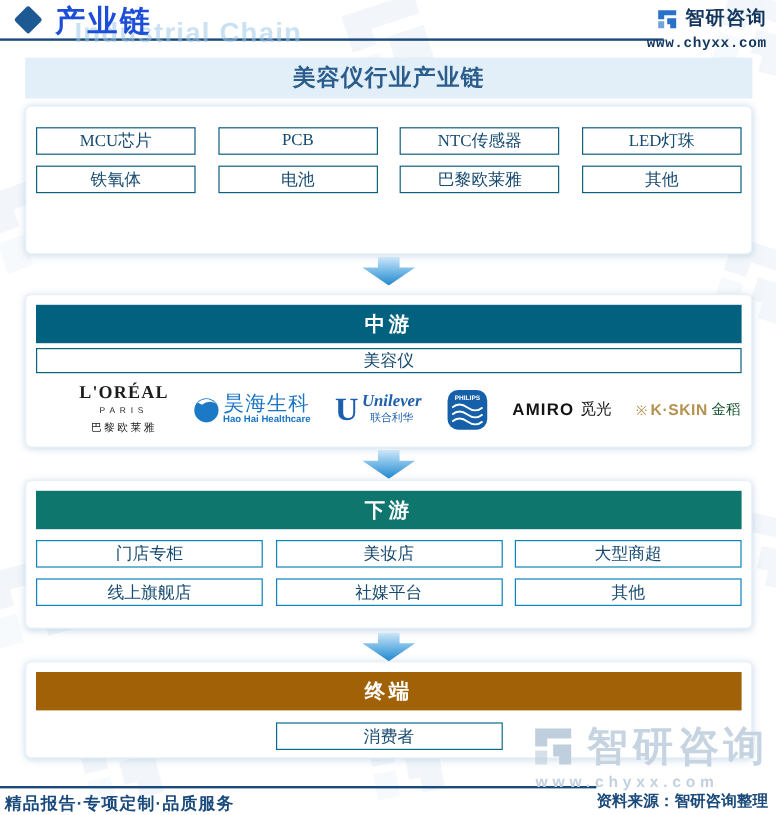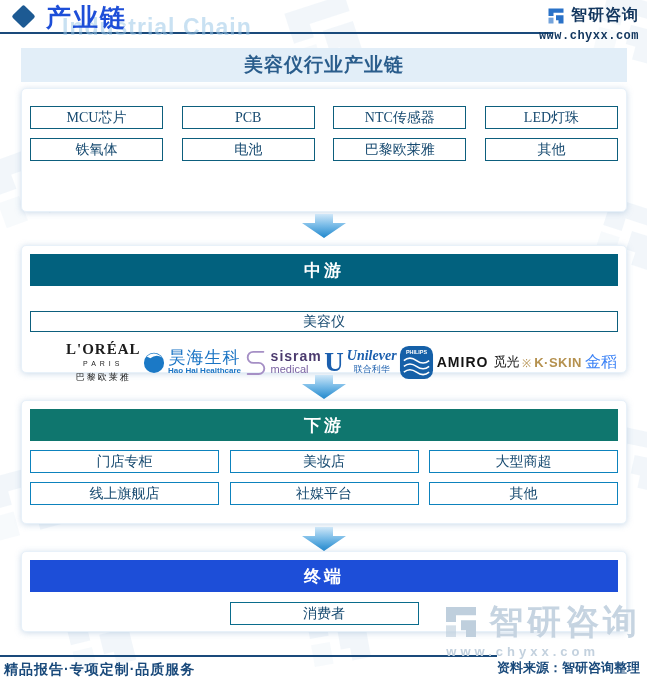"美容仪" .box-full { margin-top: 25px -> 4px }
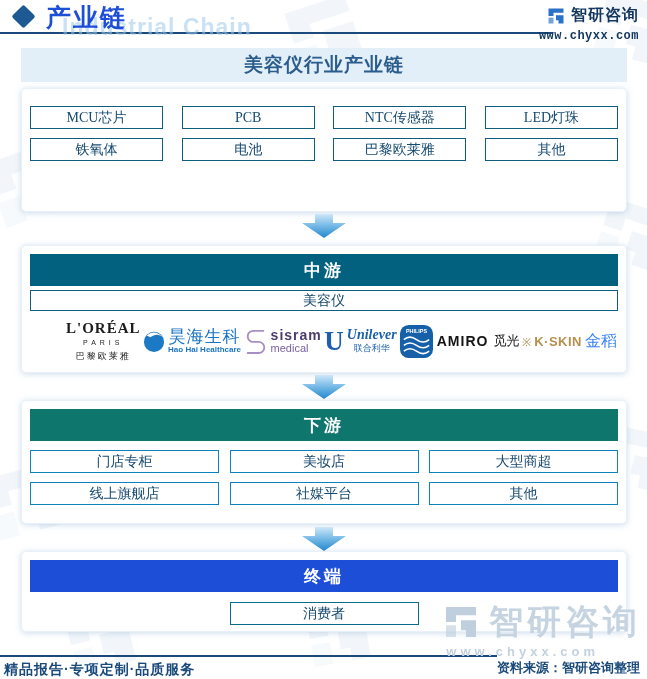"sisram" div.logo { html: <div> <svg> <path></path> </svg> <span> <span>sisram</span> <span>medical</span> </span> </div> -> none }
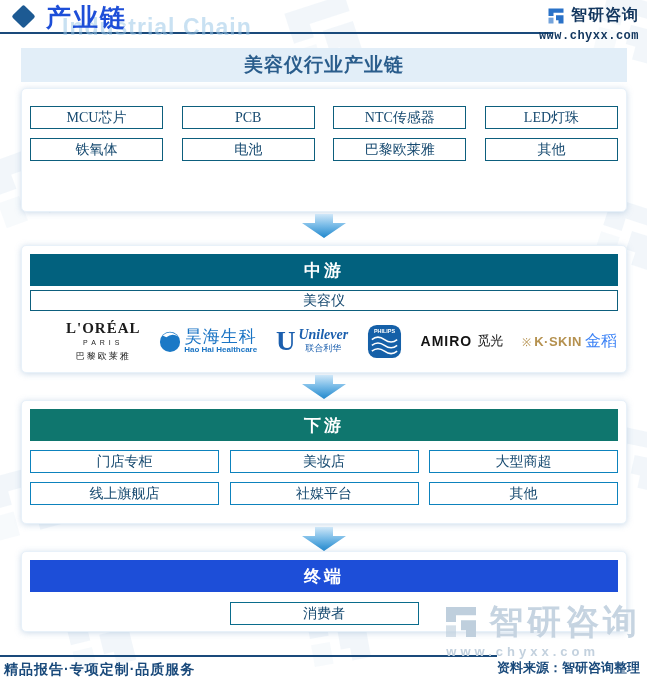"金稻" .kskin-2 { color: #3b82f6 -> #14532d; font-size: 16px -> 12px }
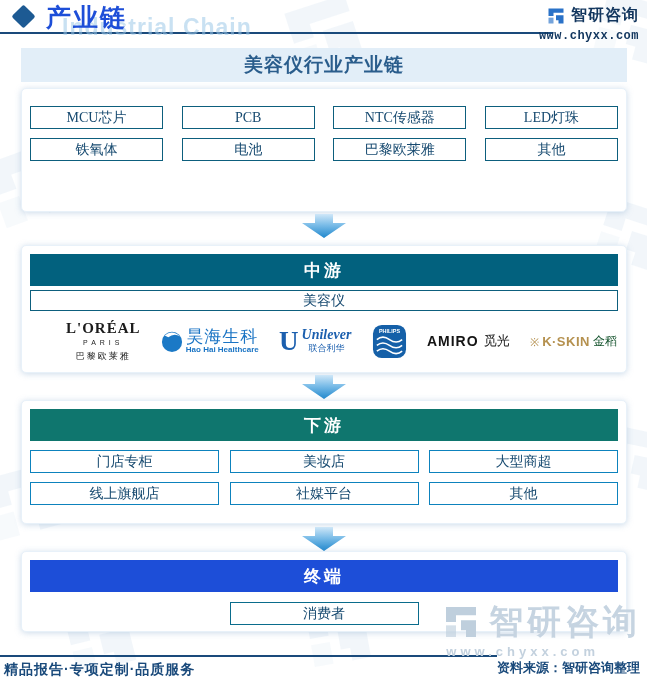"终端" .band-mint { background: #1d4ed8 -> #a16207 }
